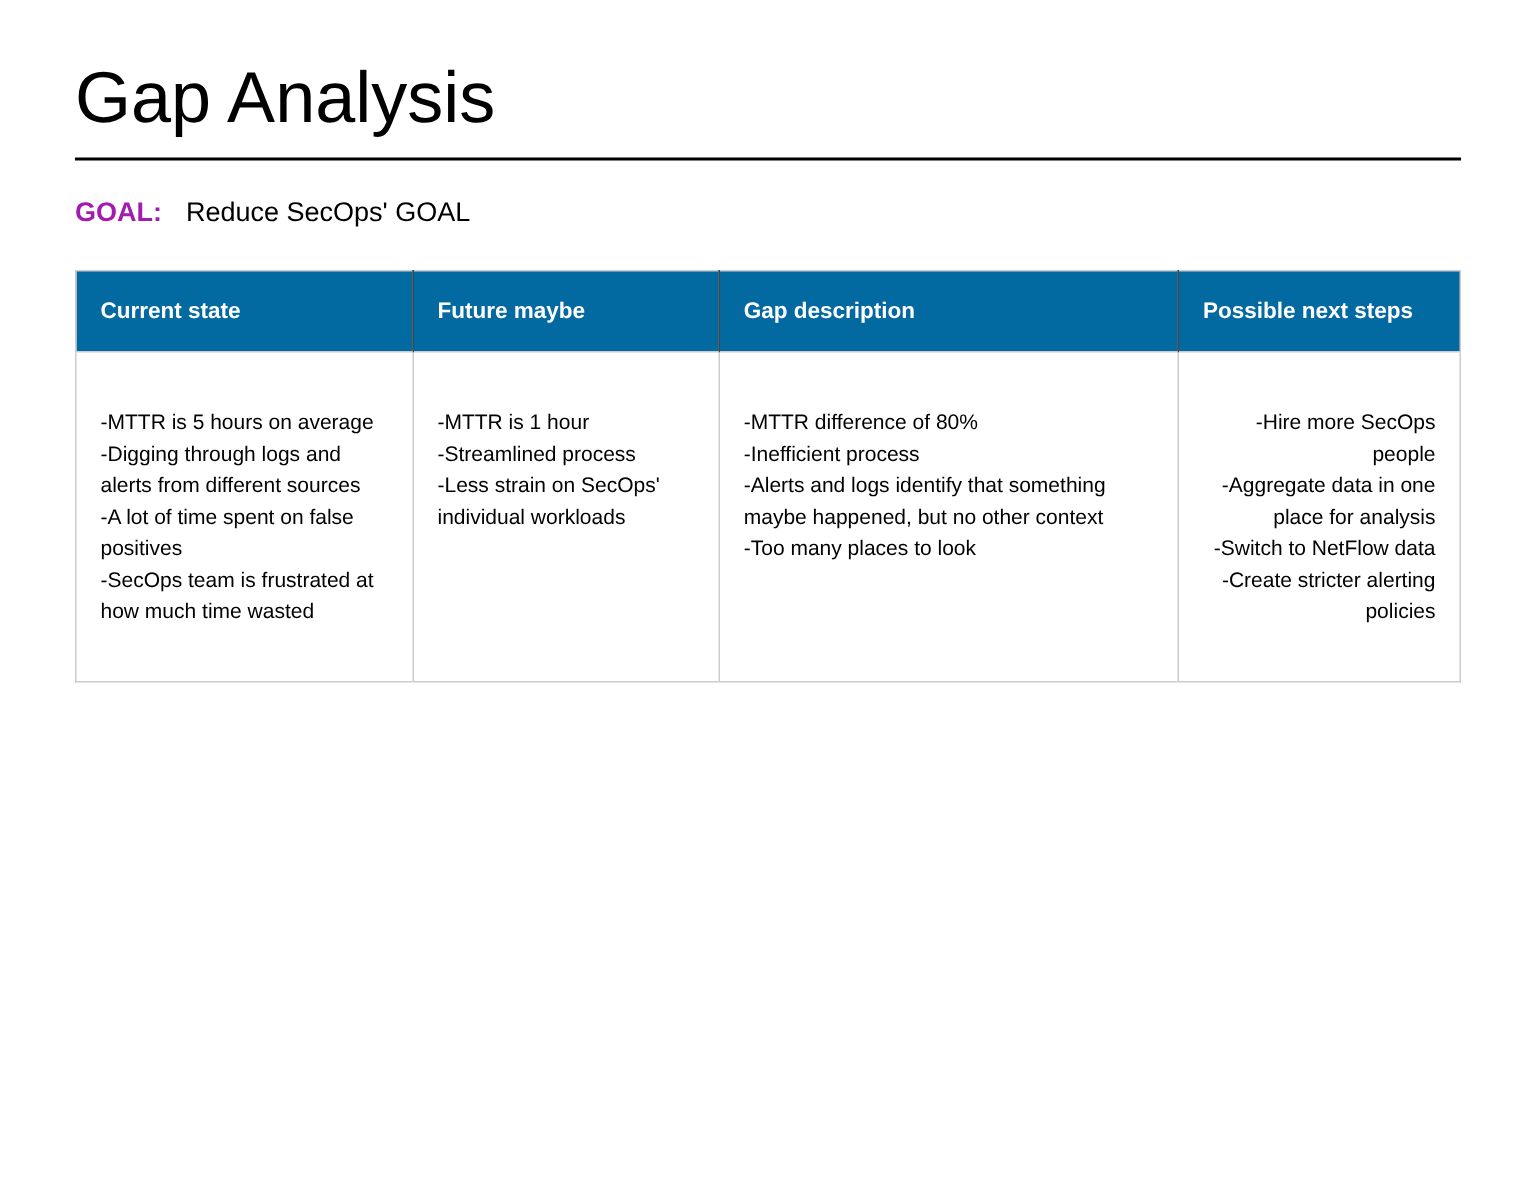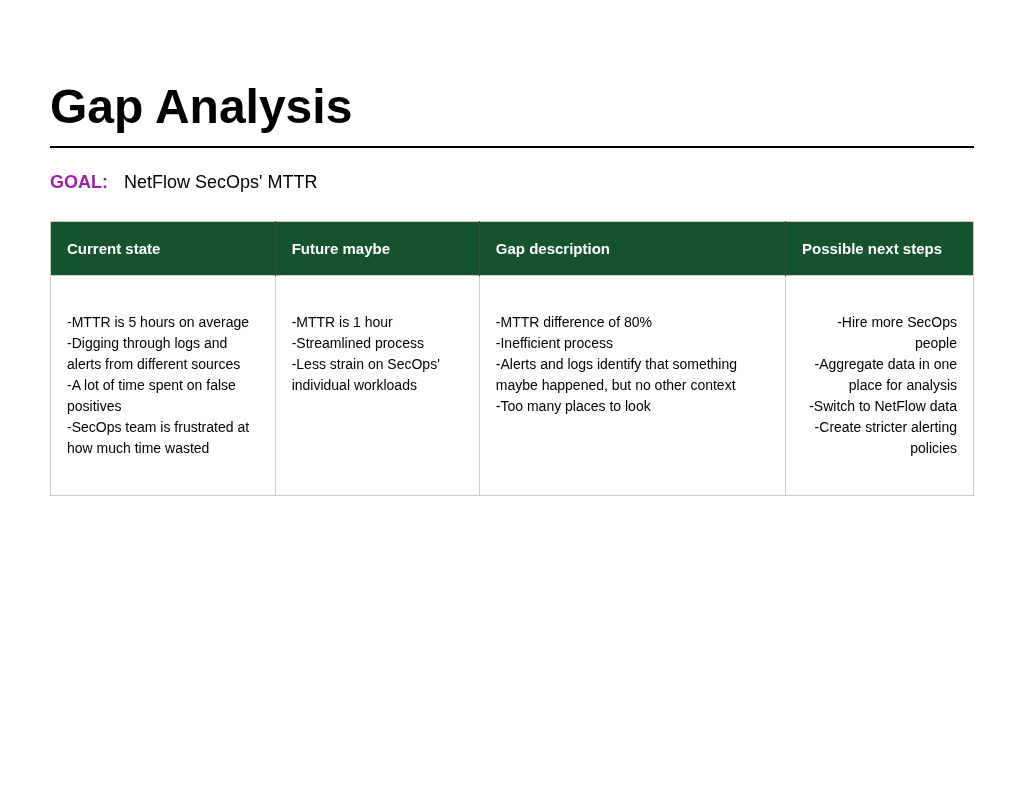"Gap Analysis" .page-title { font-weight: 700 -> 400; margin-top: 41px -> none }
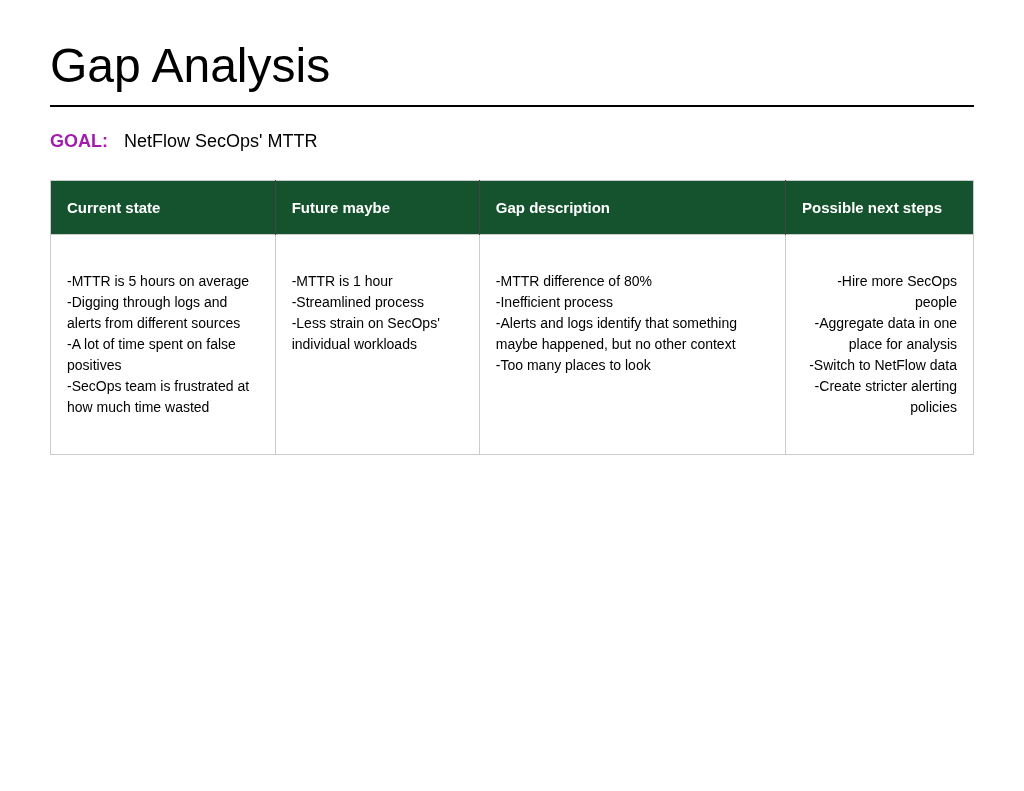"NetFlow SecOps' MTTR" span.goal-text { text: NetFlow SecOps' MTTR -> Reduce SecOps' GOAL }
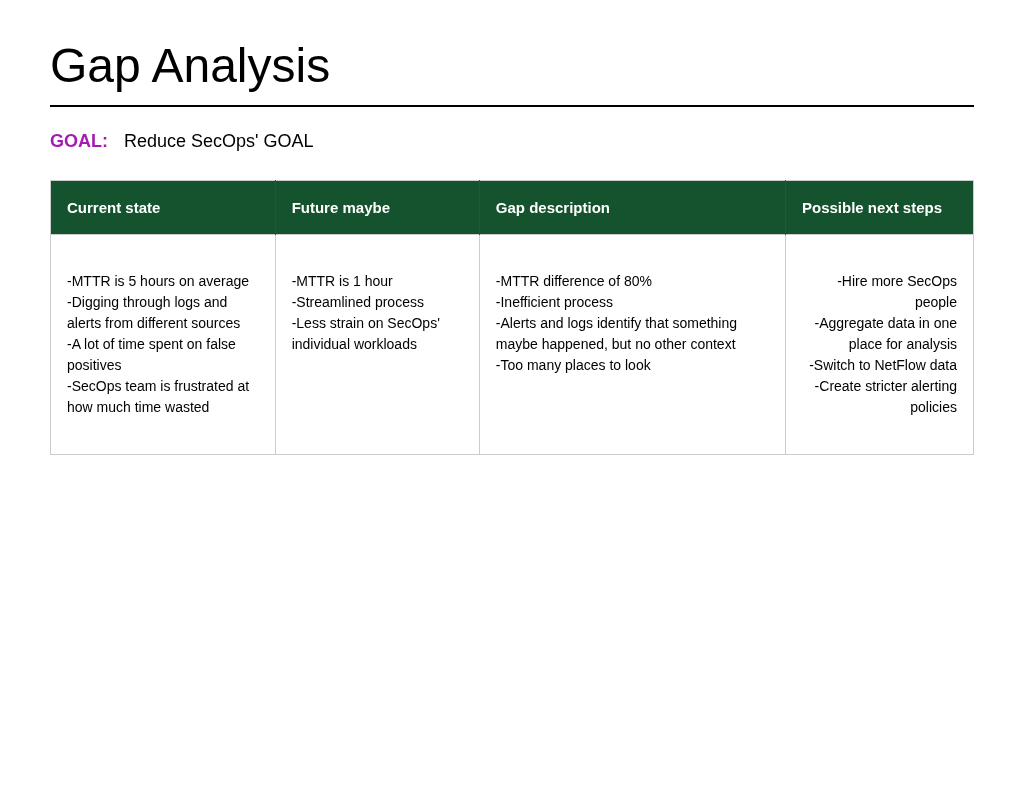"Current state" .gap-table thead tr { background-color: #14532d -> #0369a1 }
